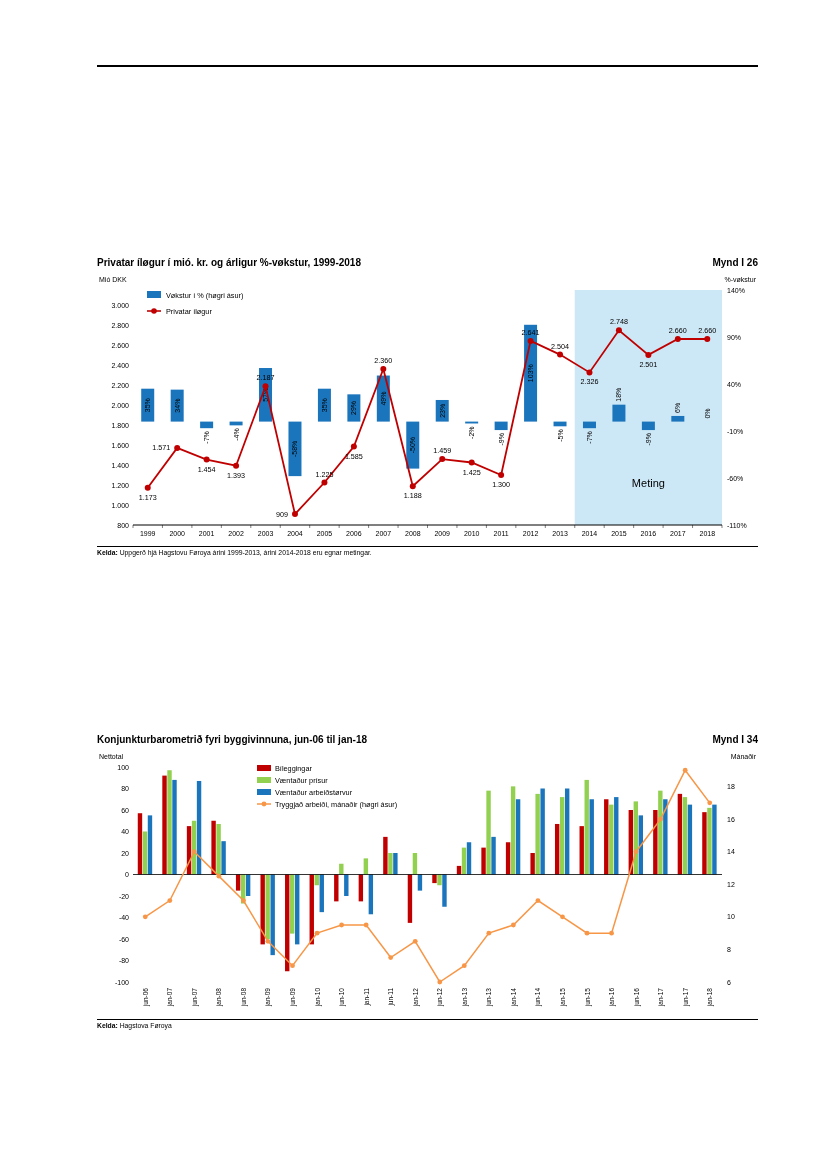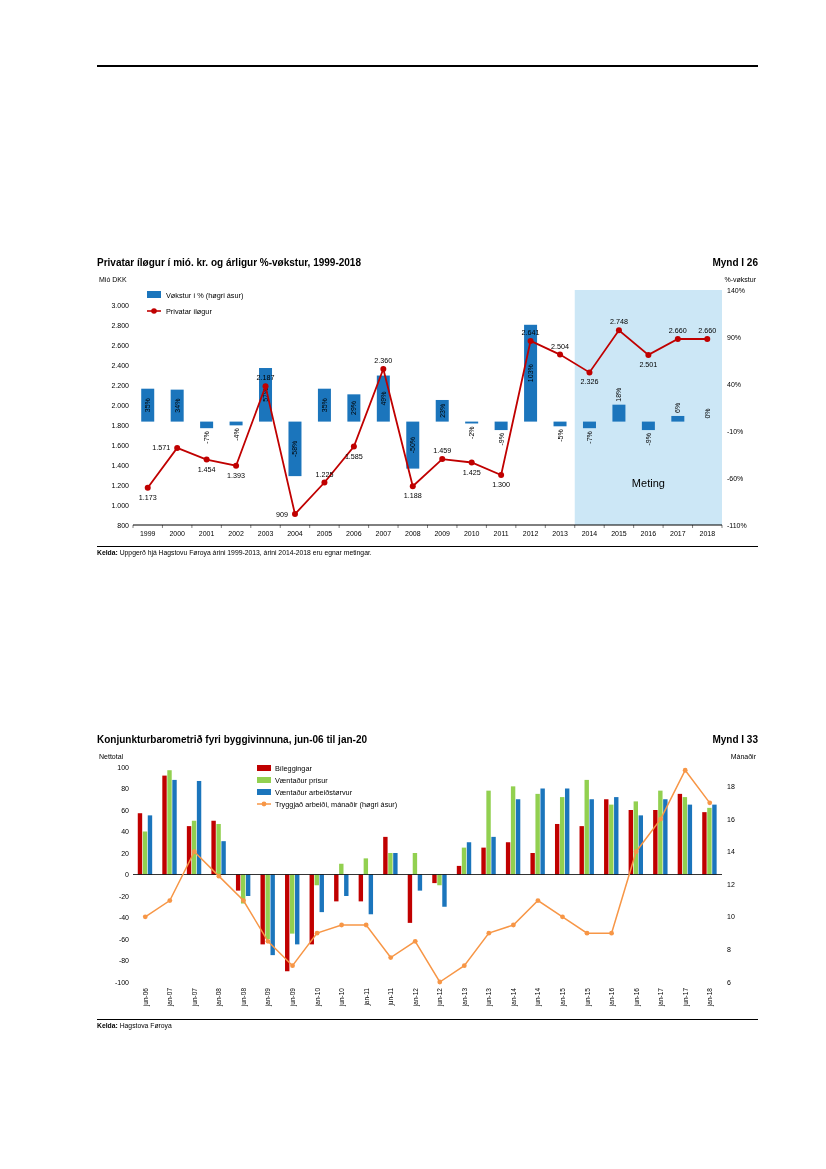"Konjunkturbarometrið fyri byggivinnuna," span.fig-title { text: jan-20 -> jan-18 }
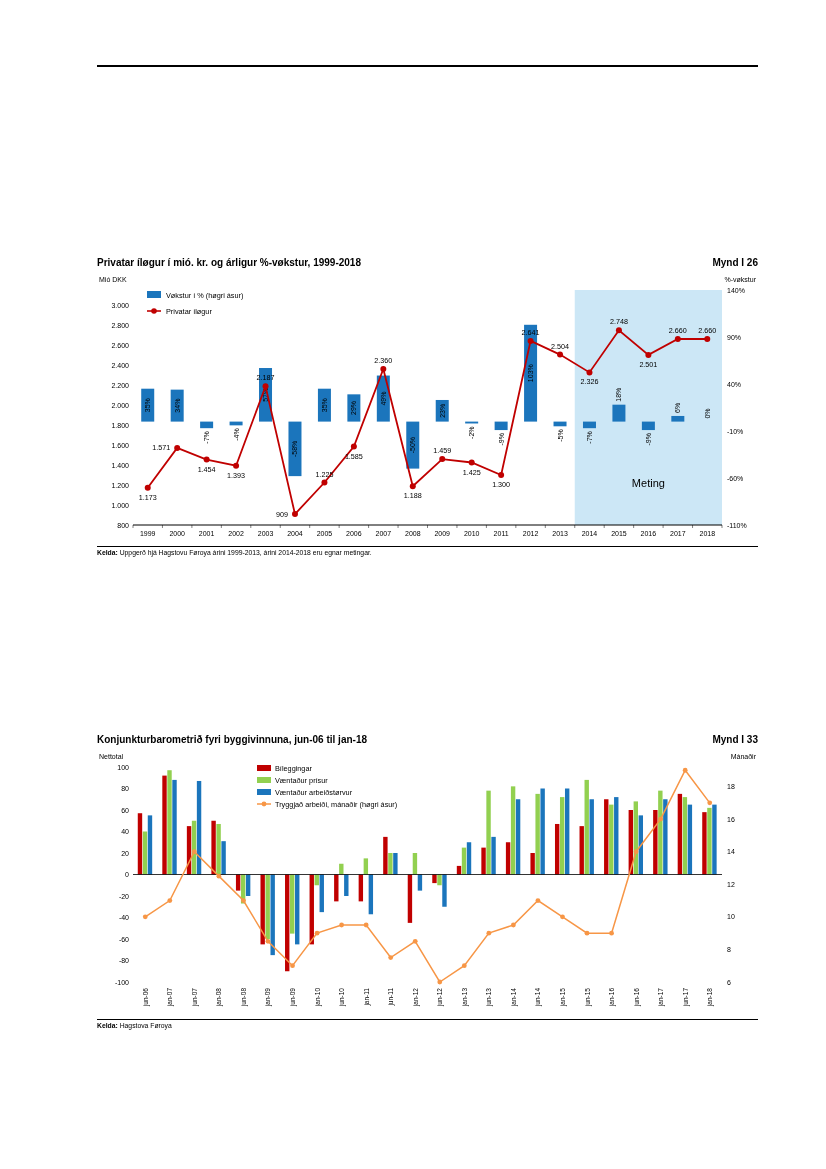"Mynd I 33" span.fig-num { text: 33 -> 34 }
